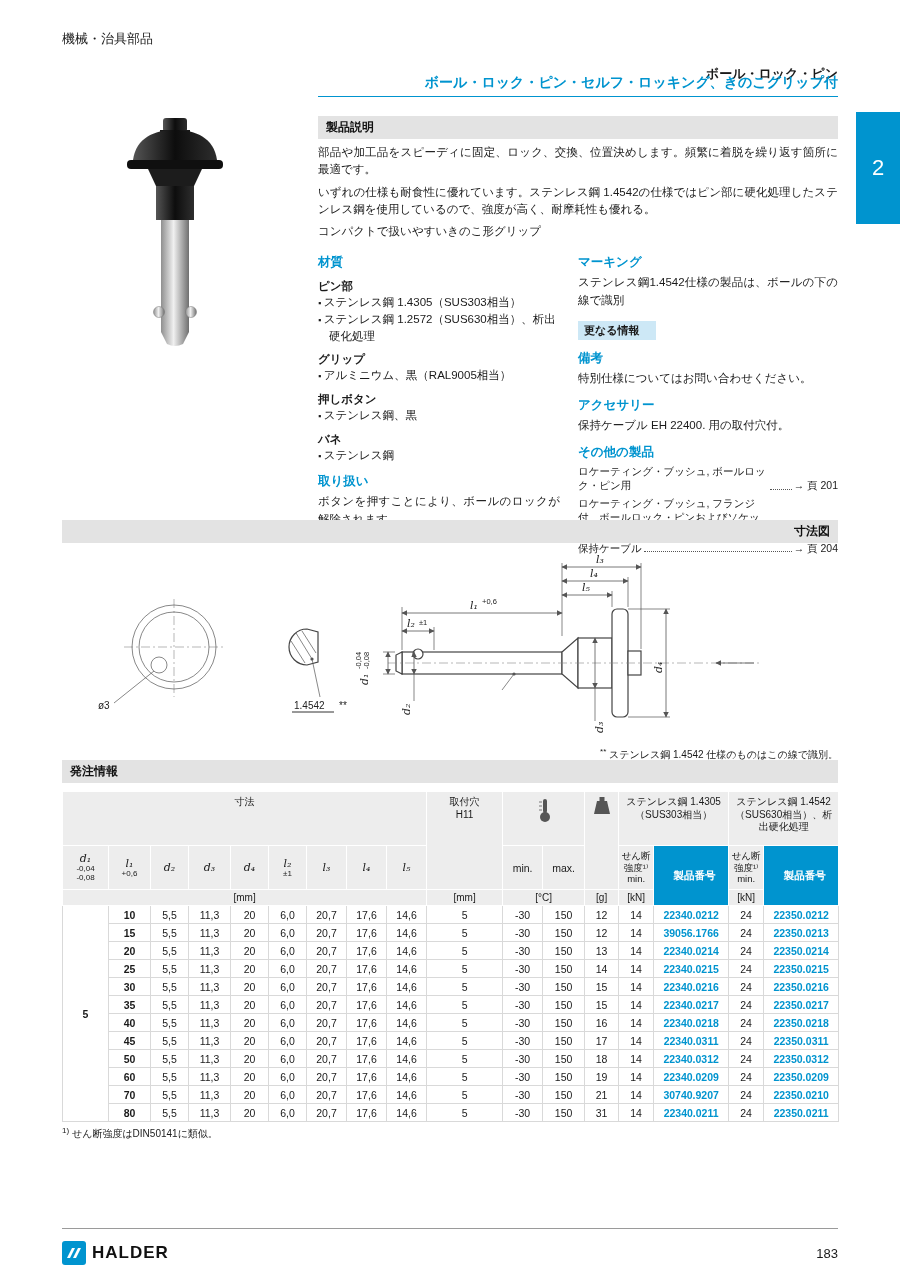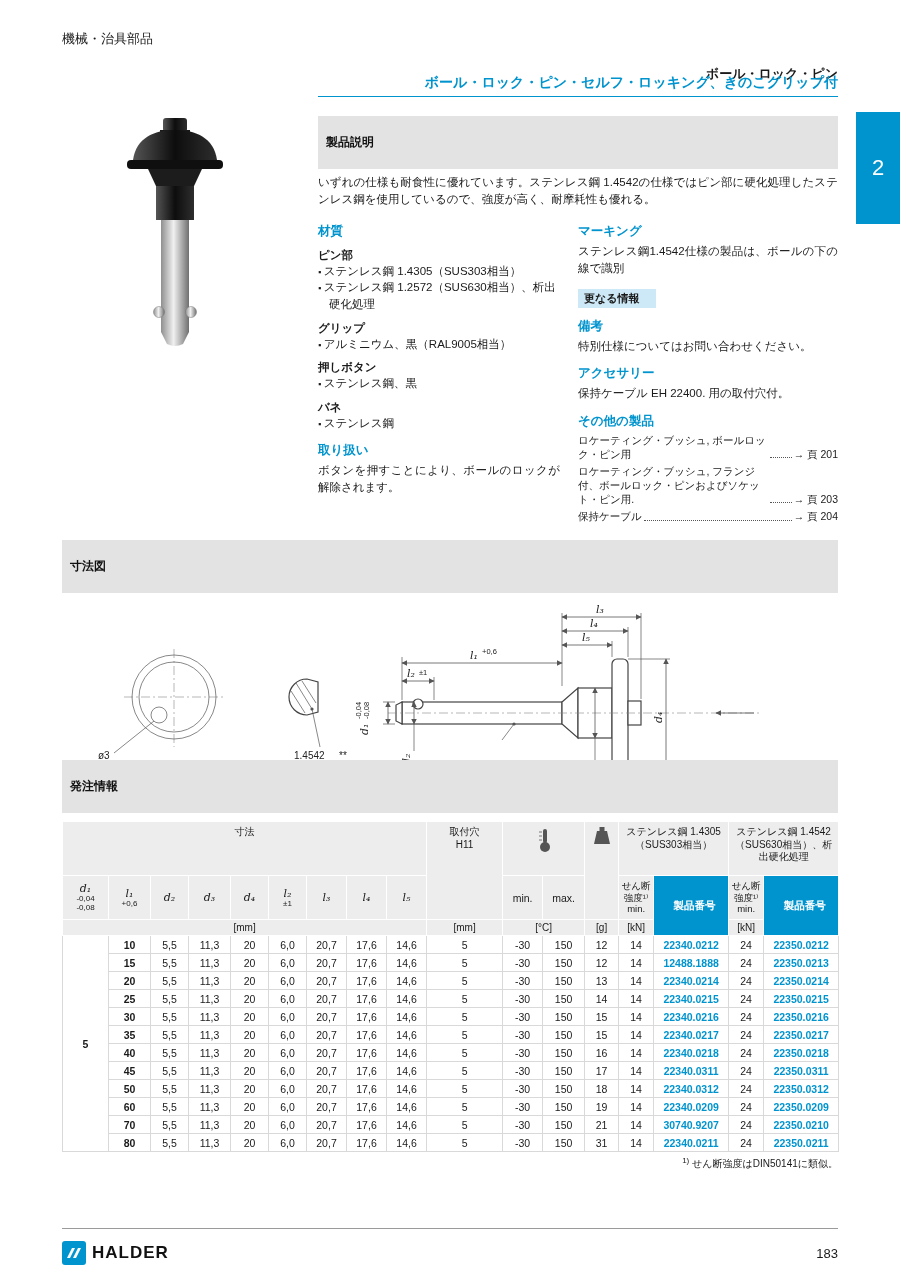"製品説明" .bar { padding: 18px 8px -> 3px 8px }
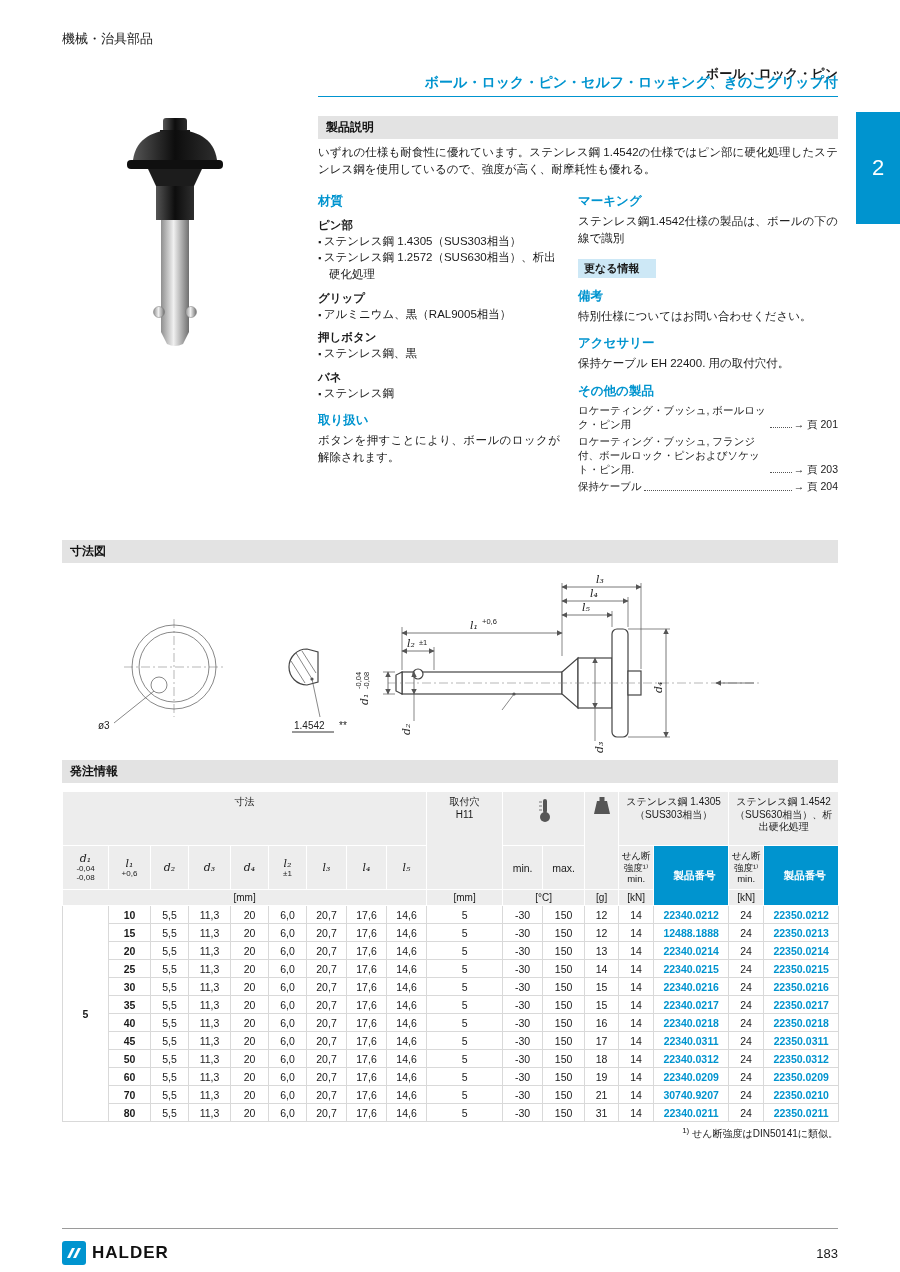"部品や加工品をスピーディに固定、ロック、交換、位置決めします。頻繁に着脱を繰り返" p { html: none -> <p>部品や加工品をスピーディに固定、ロック、交換、位置決めします。頻繁に着脱を繰り返す箇所に最適です。</p> }
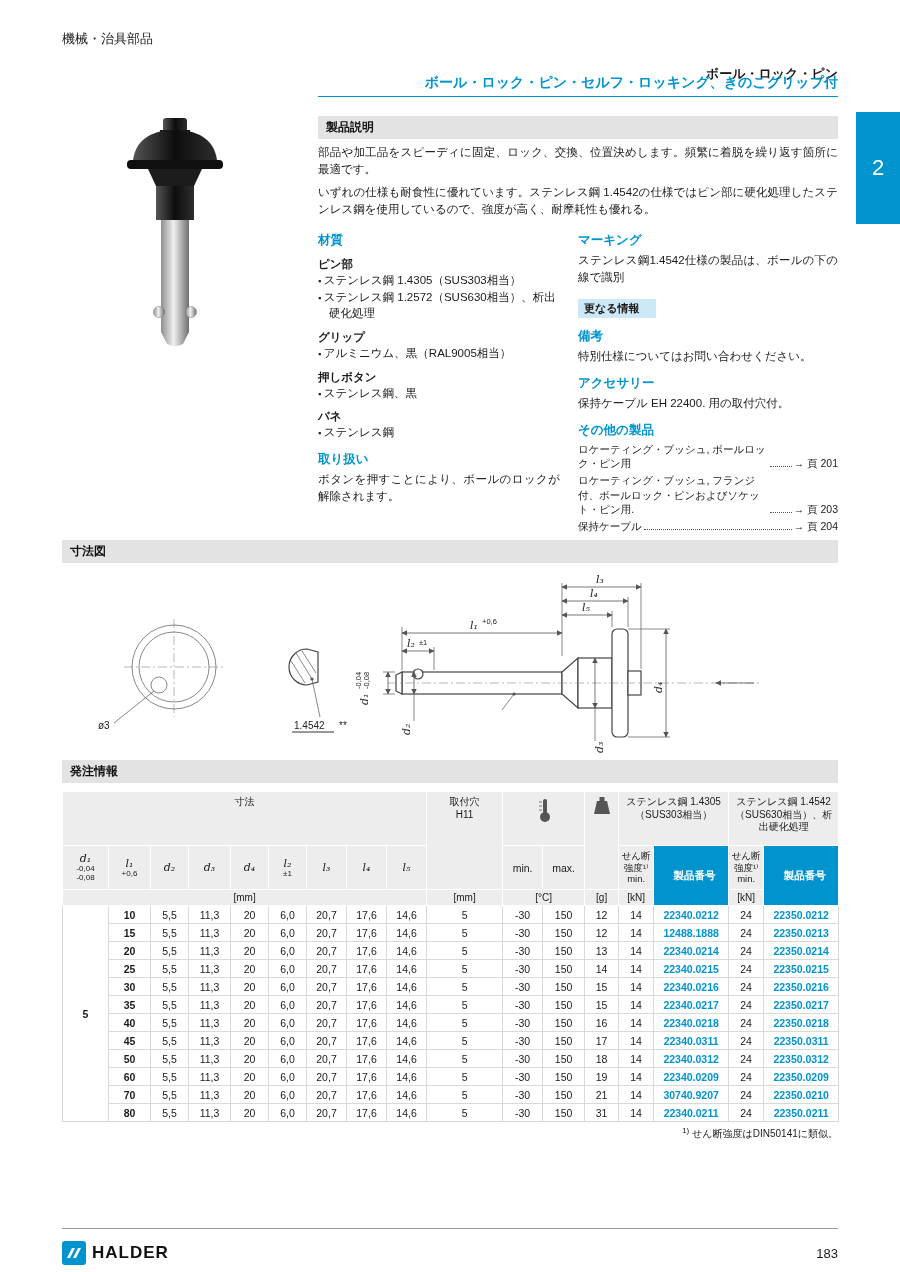"コンパクトで扱いやすいきのこ形グリップ" p { html: none -> <p>コンパクトで扱いやすいきのこ形グリップ</p> }
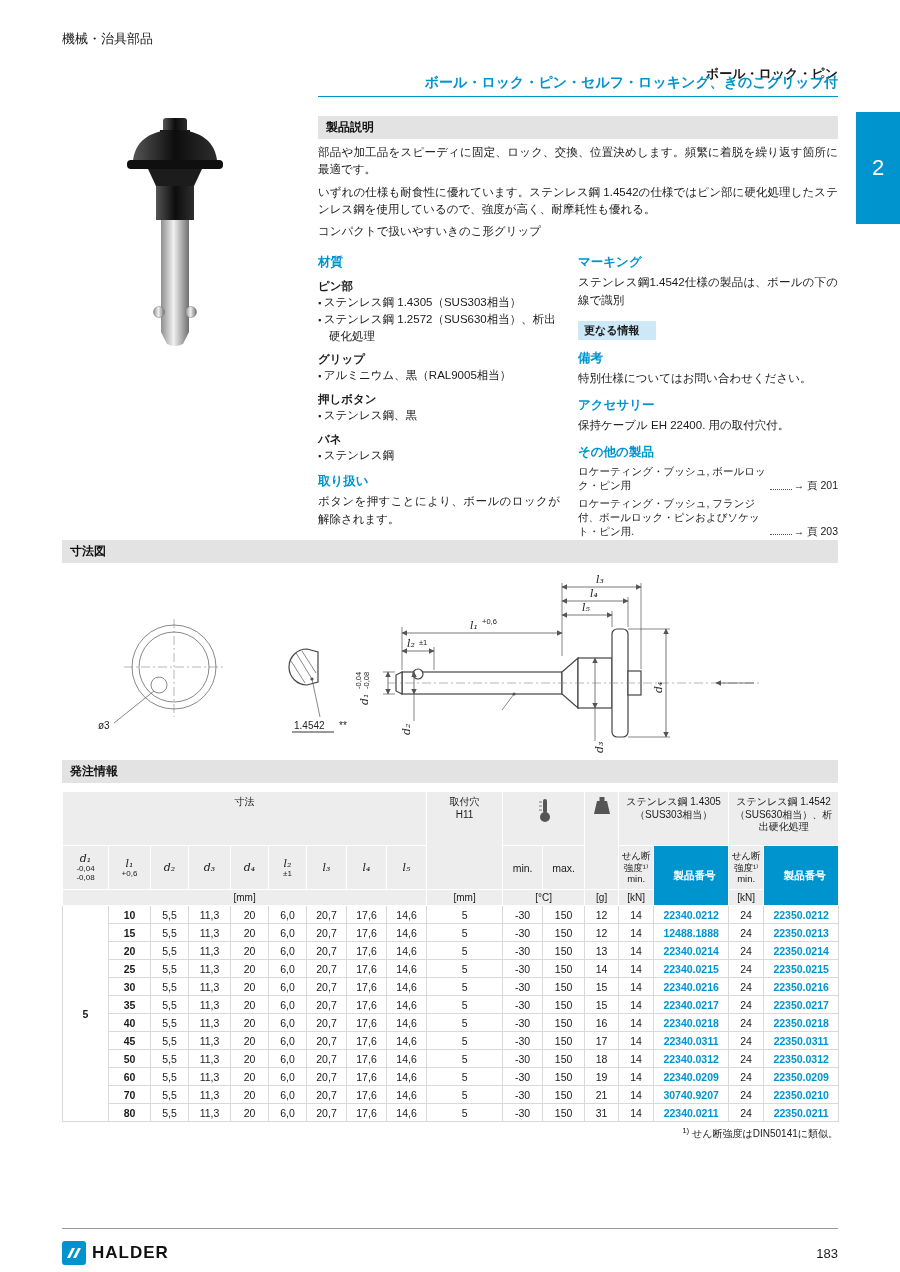"寸法図" .dim-sec { text-align: none -> right; top: 540px -> 520px }
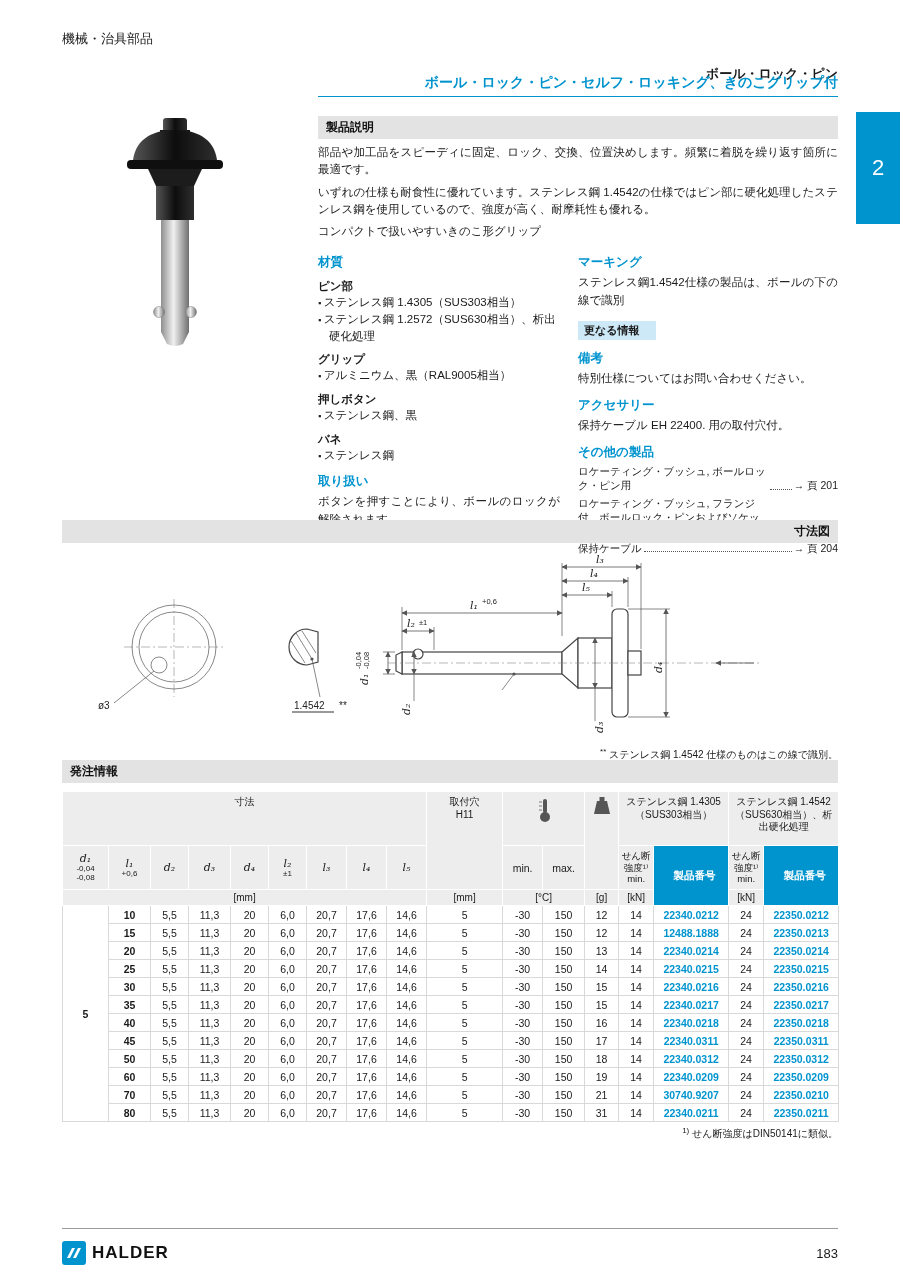"12488.1888" td.pncell { text: 12488.1888 -> 39056.1766 }
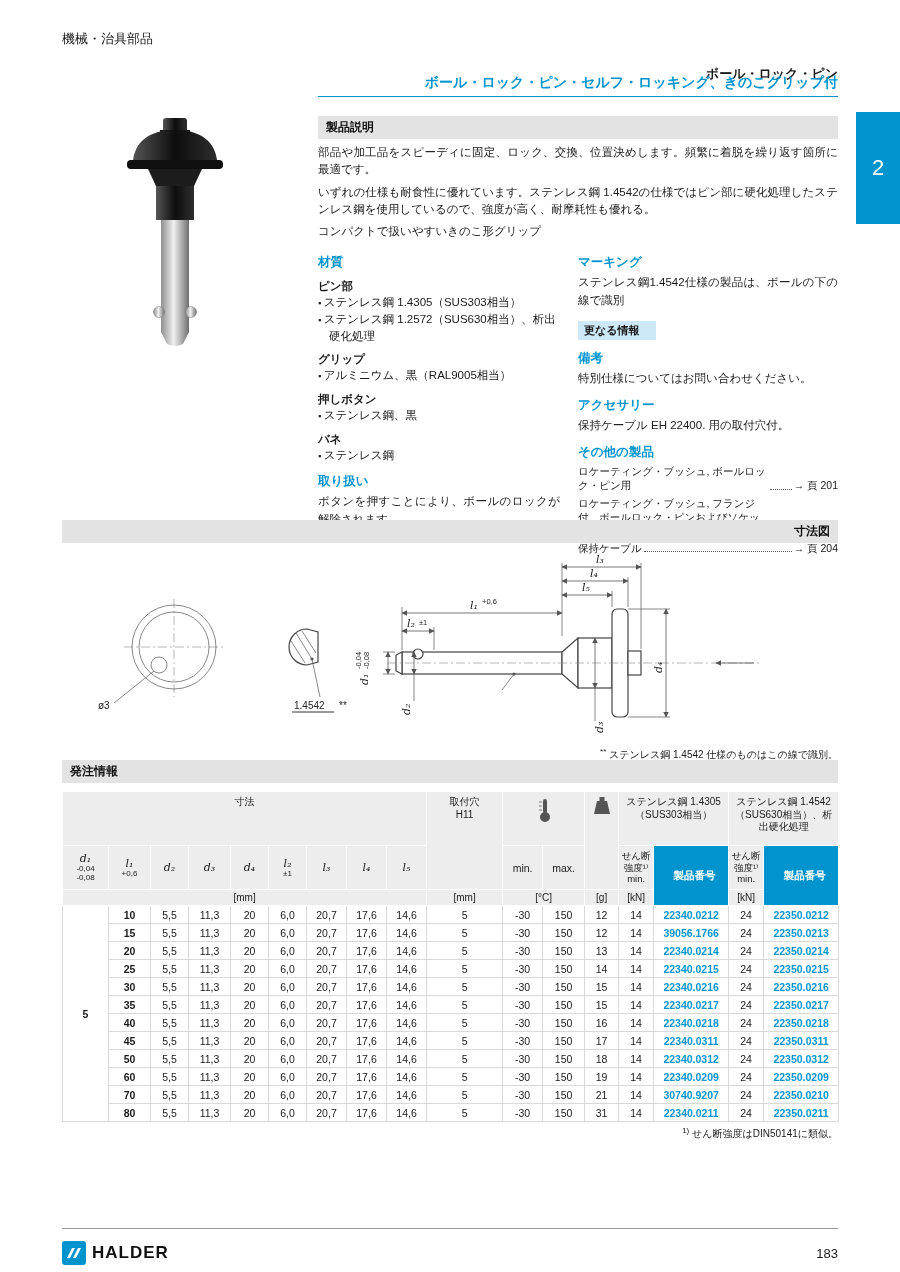"1) せん断強度はDIN50141に類似。" .tbl-fnote { text-align: right -> none }
